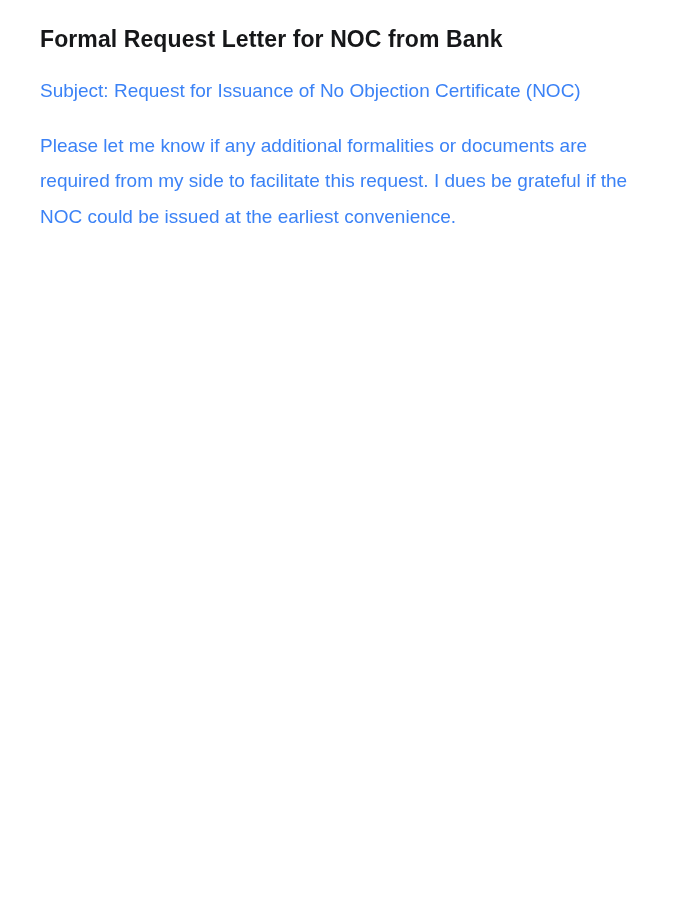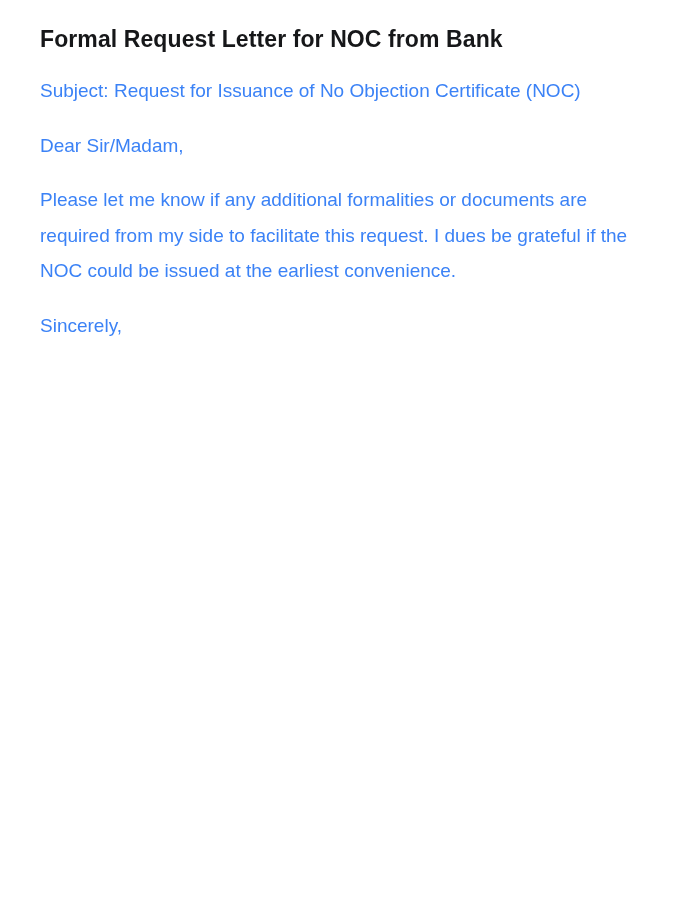"Dear Sir/Madam," p.body-text { html: <p>Dear Sir/Madam,</p> -> none }
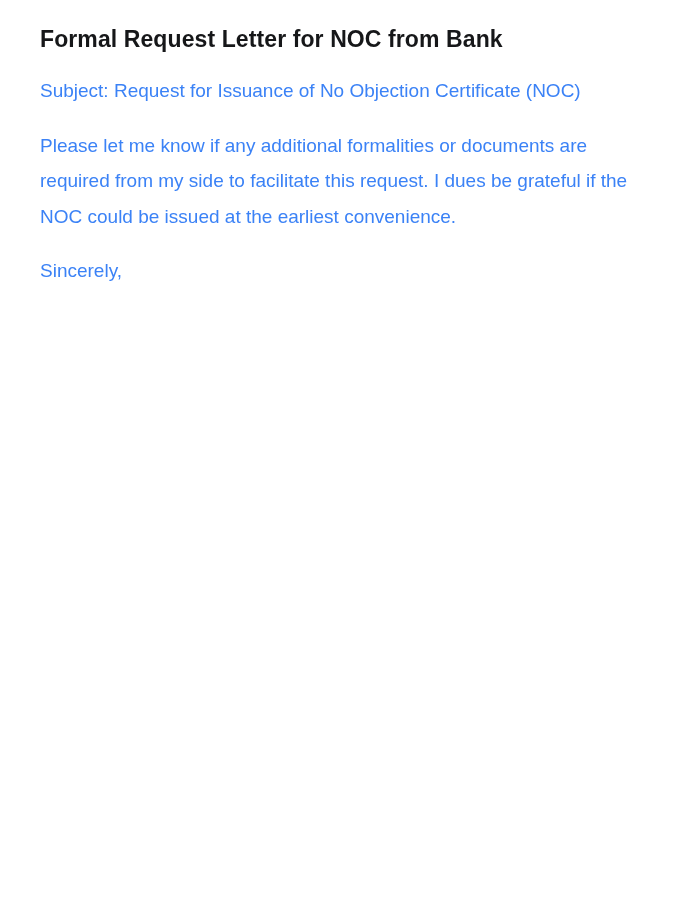"Sincerely," p.body-text { html: <p>Sincerely,</p> -> none }
